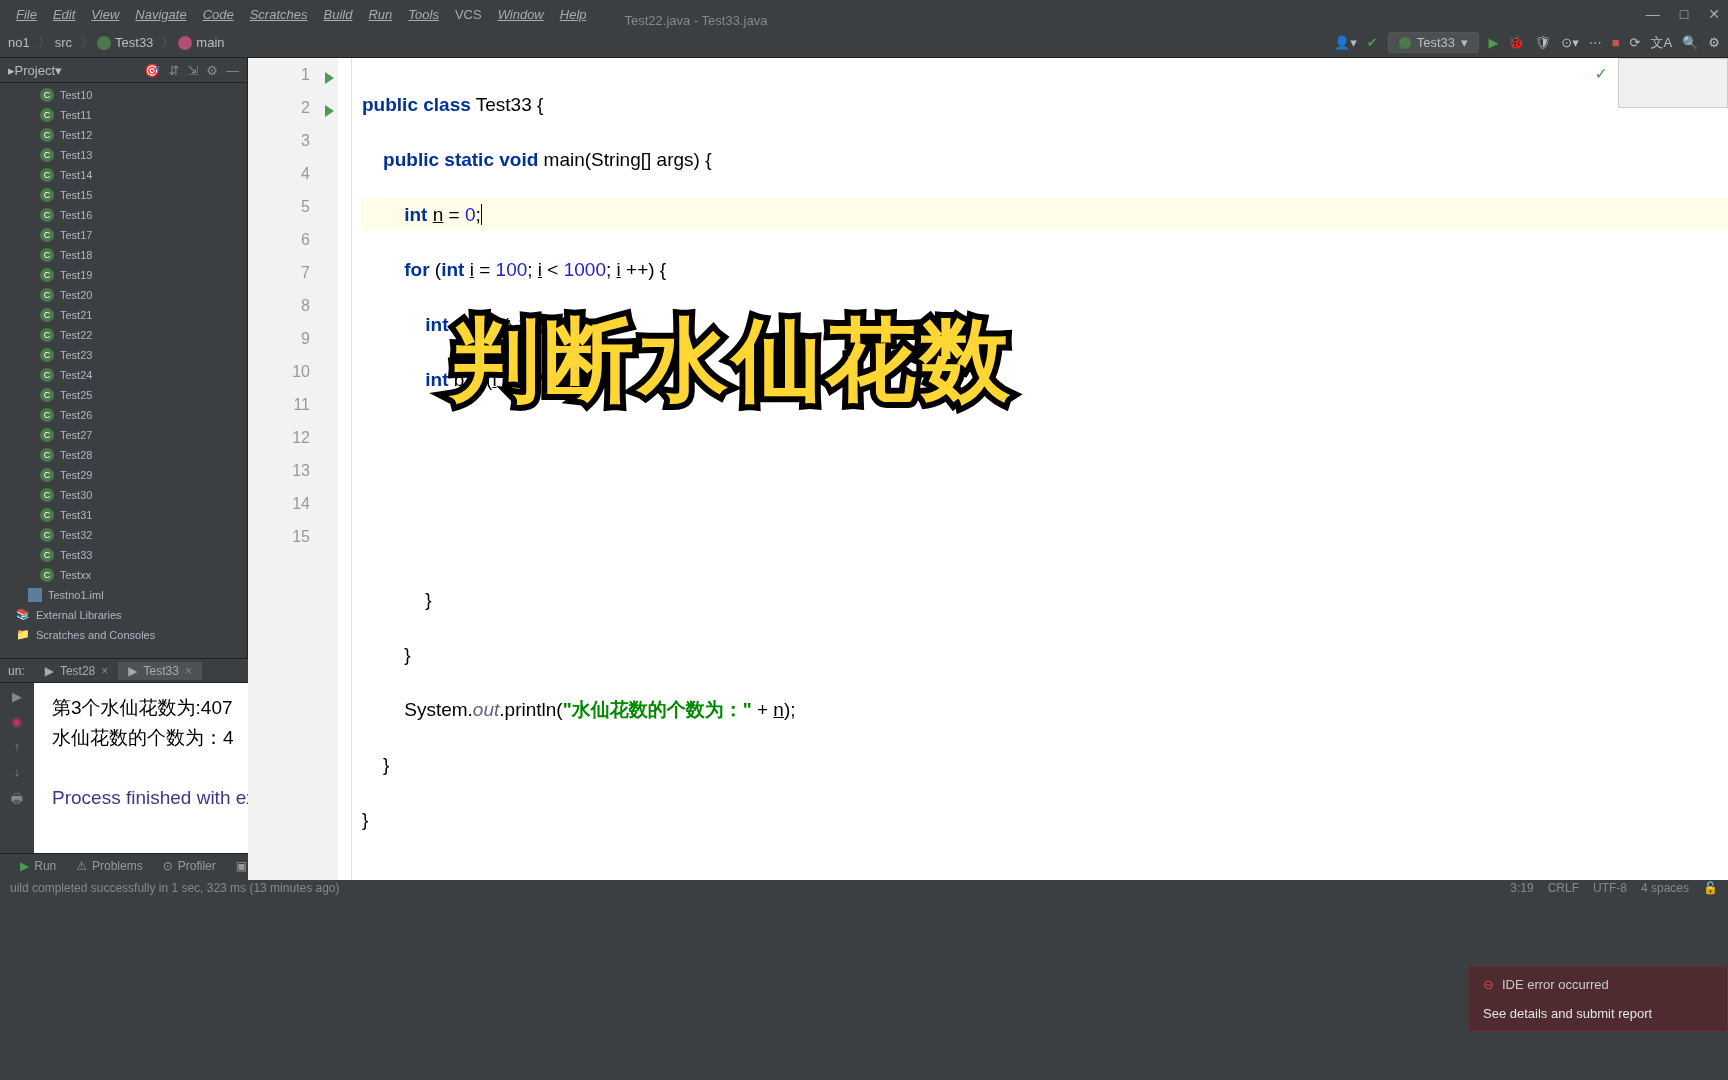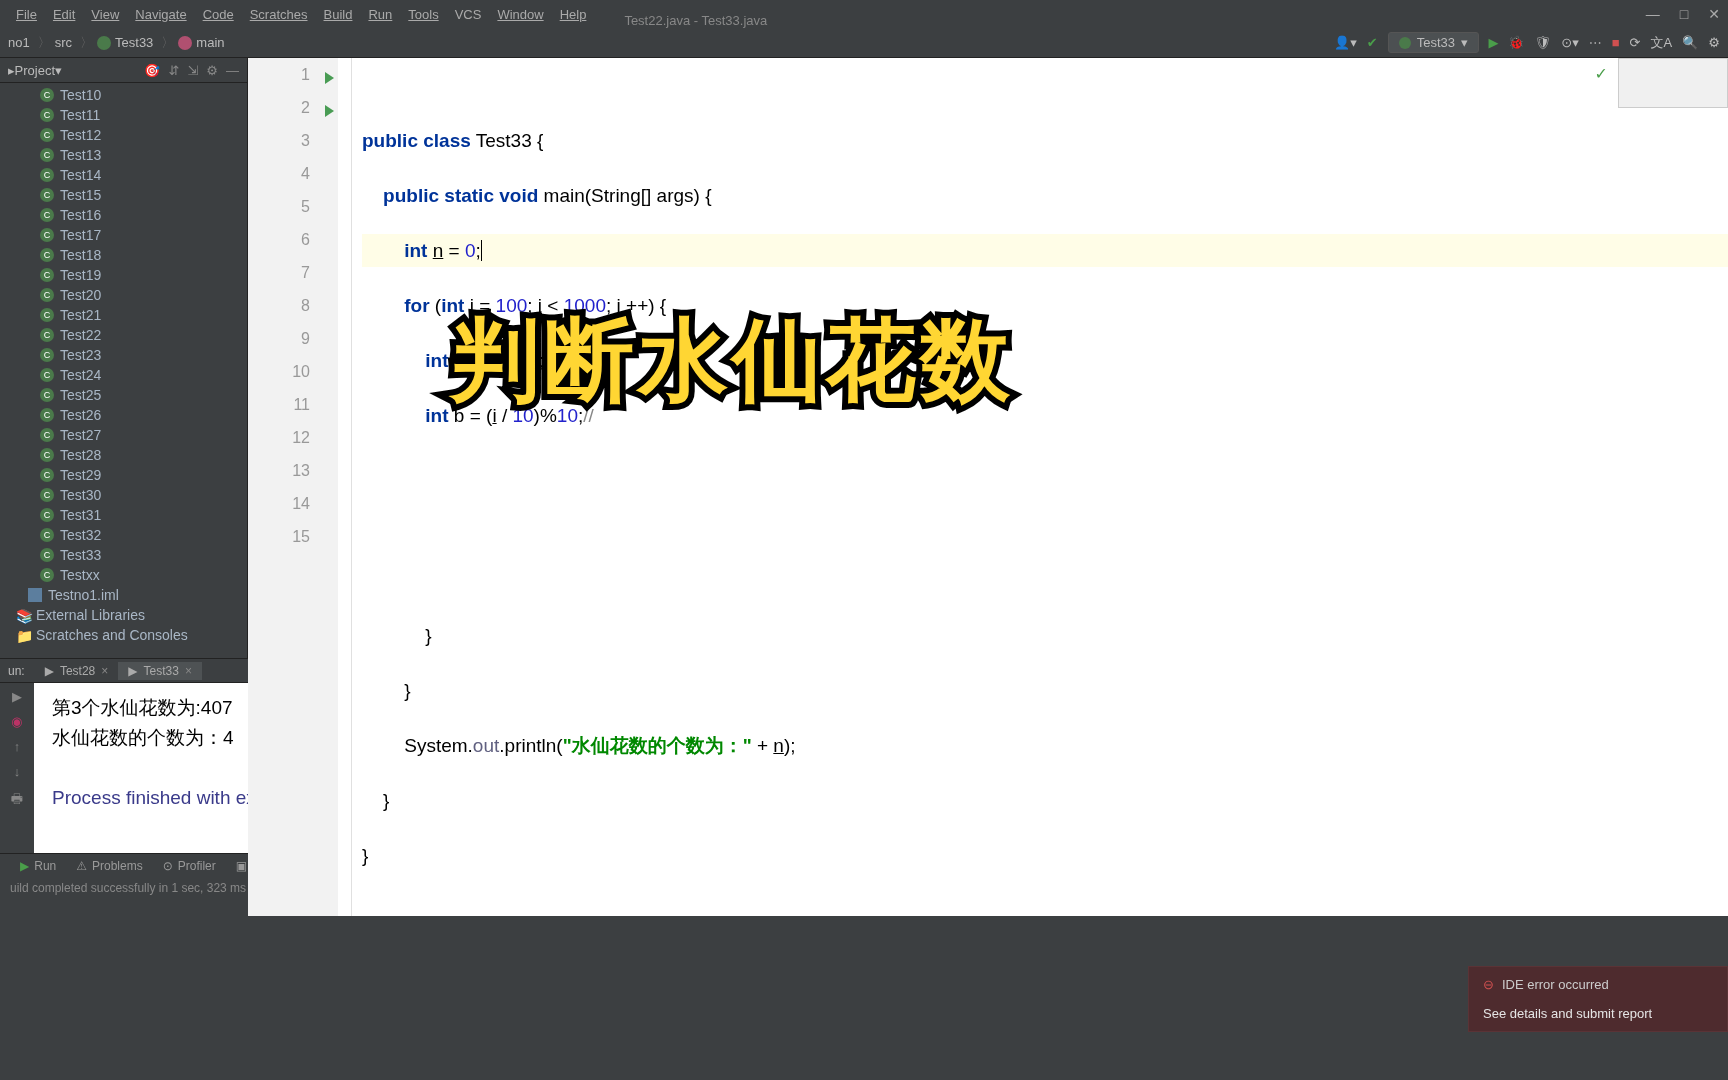"File" .underline { font-style: none -> italic }
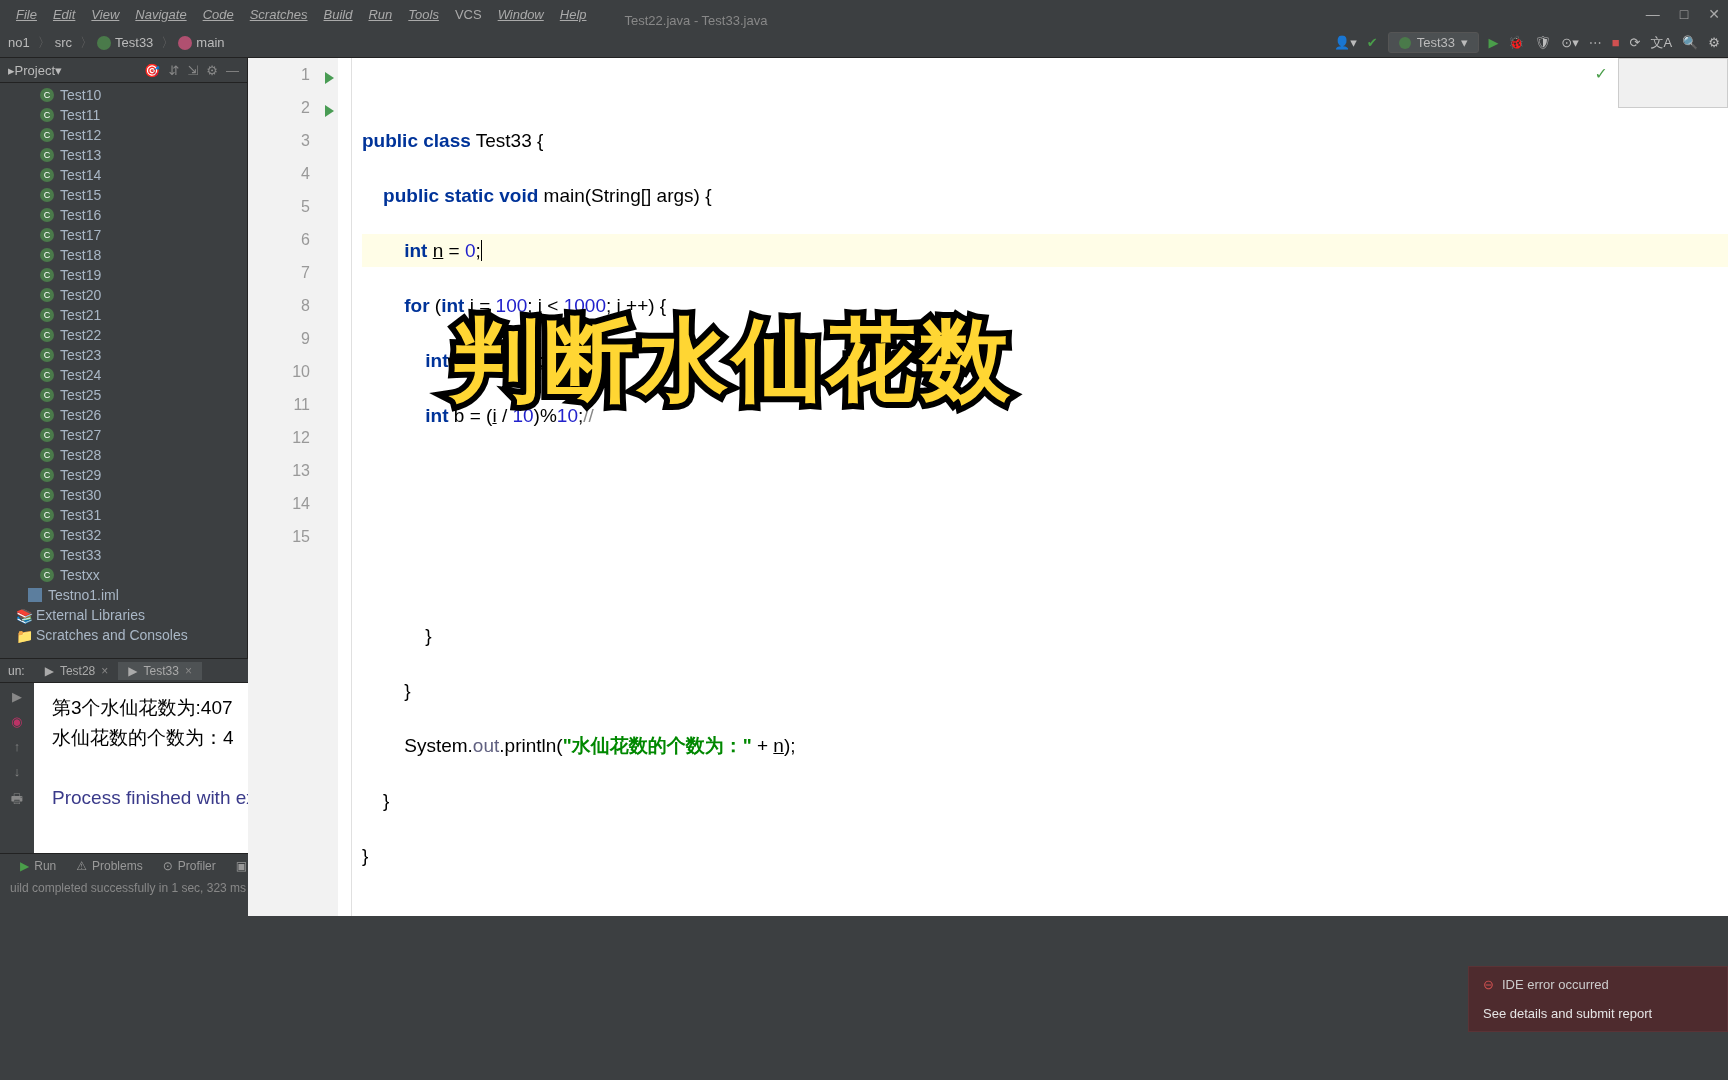"Test10" .proj-tree { font-size: 14px -> 11px }
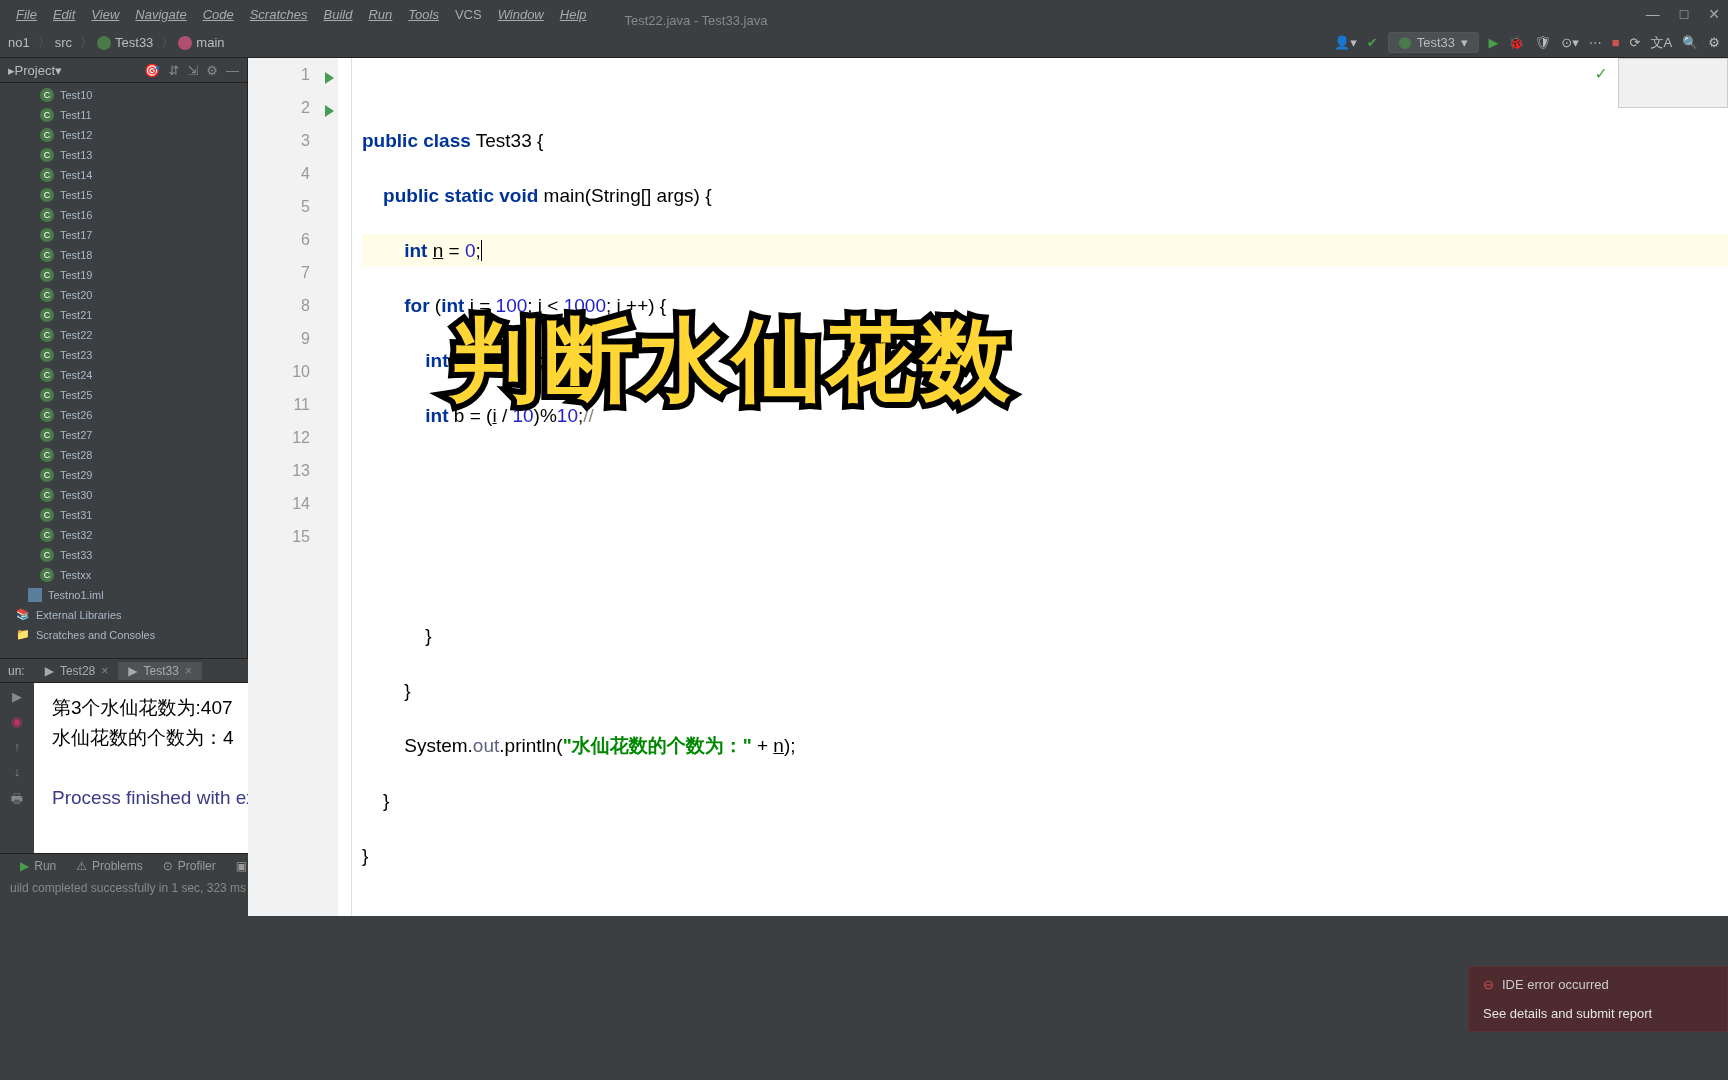"public class Test33 {" .code { margin-top: 36px -> none }
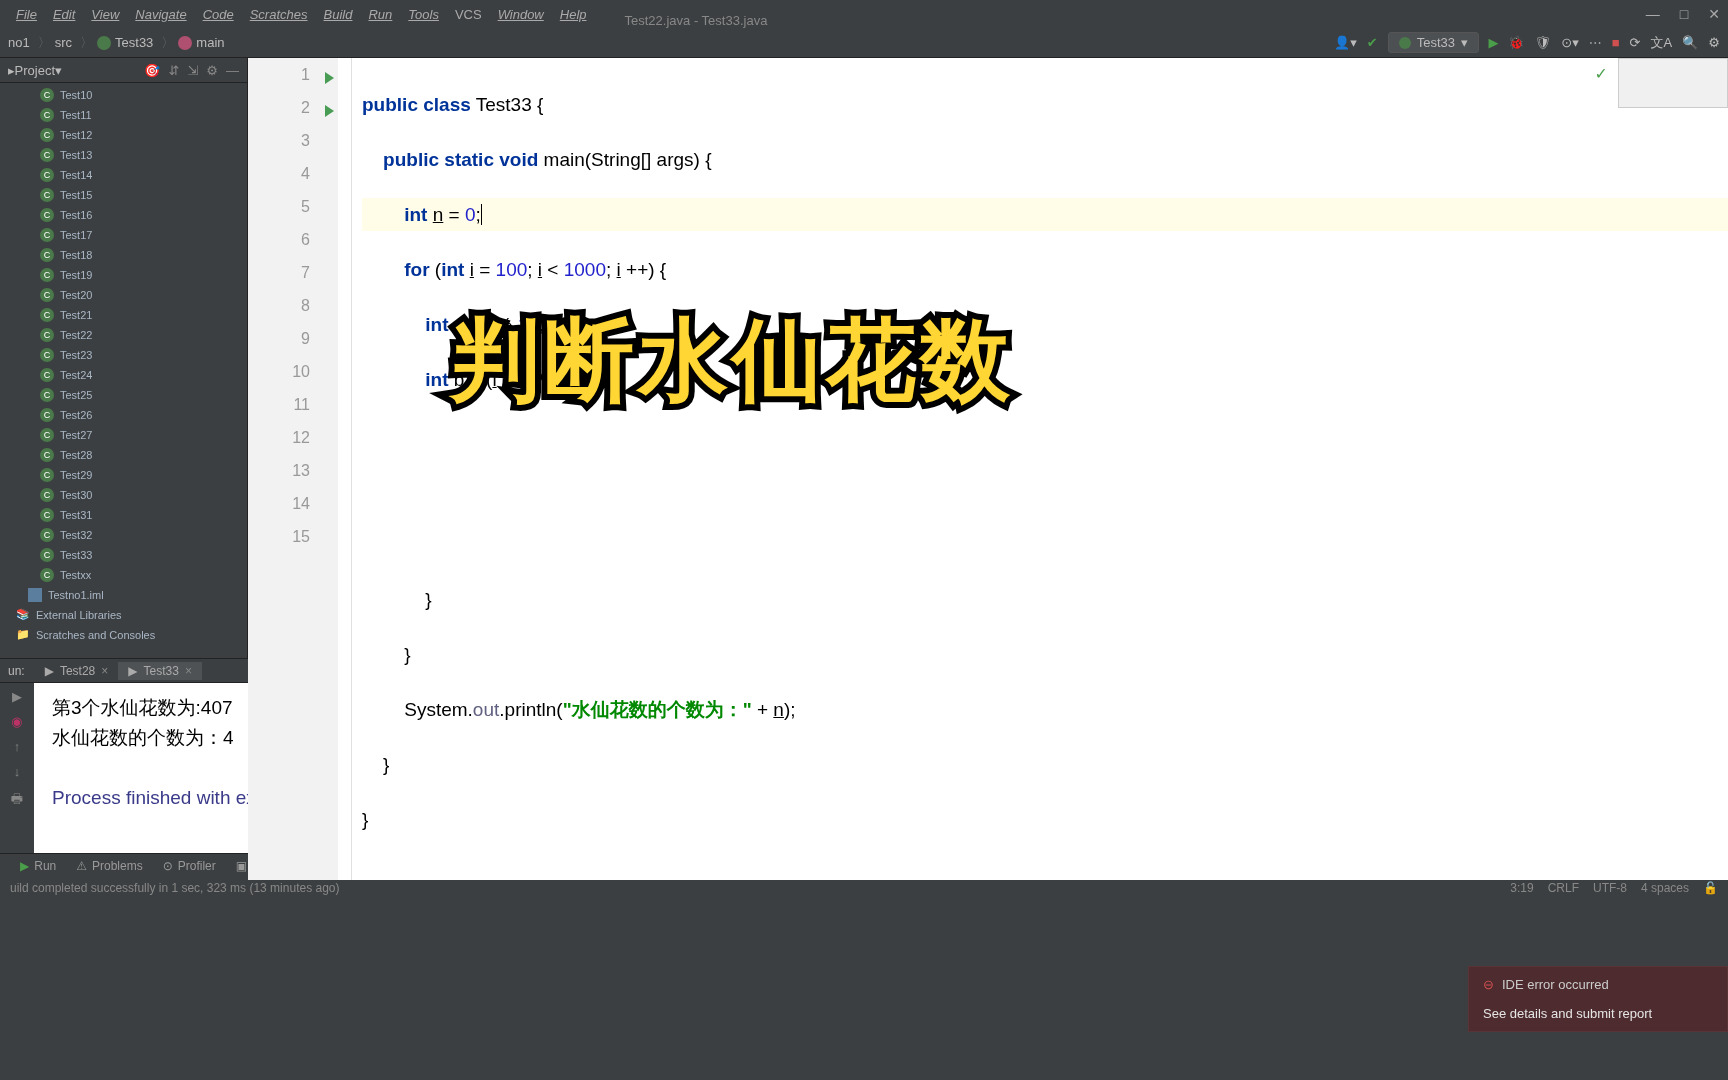"out" .fld { font-style: none -> italic }
